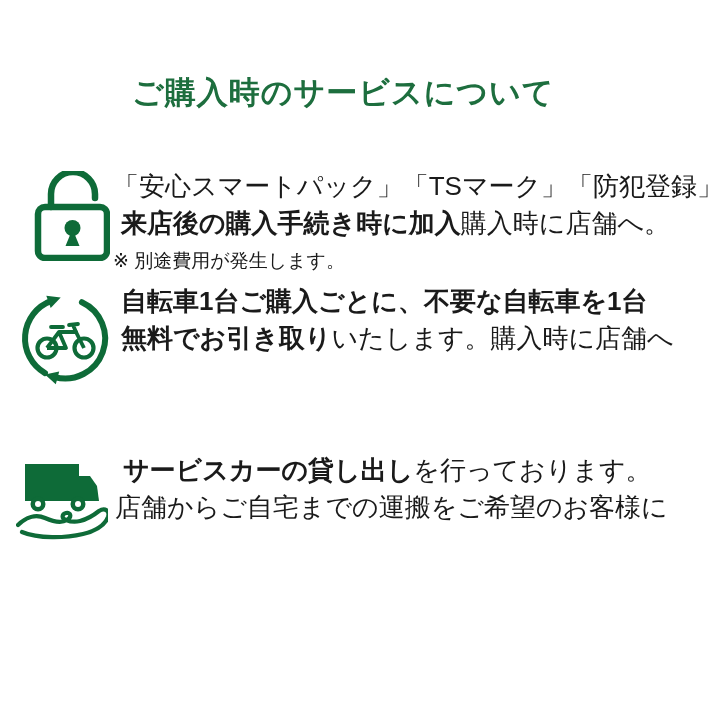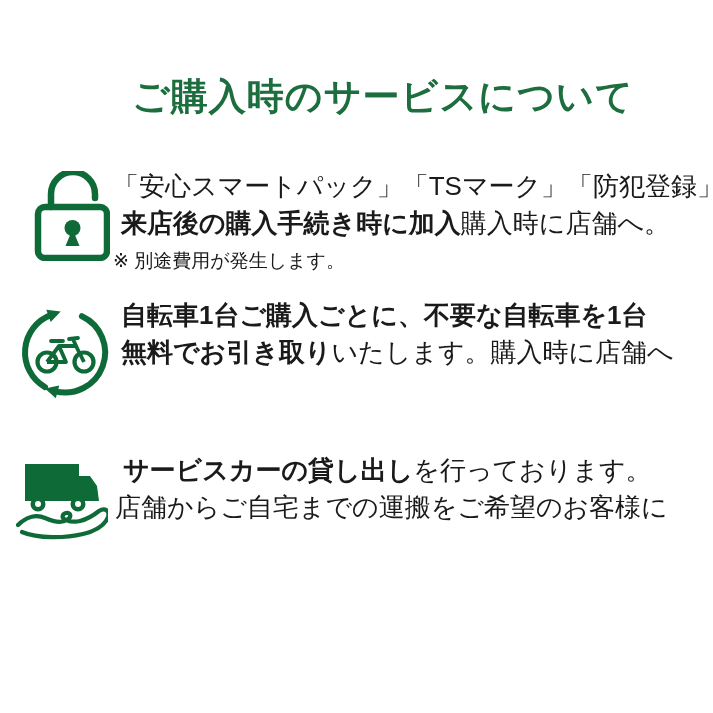"ご購入時のサービスについて" .title { font-size: 37px -> 31px }
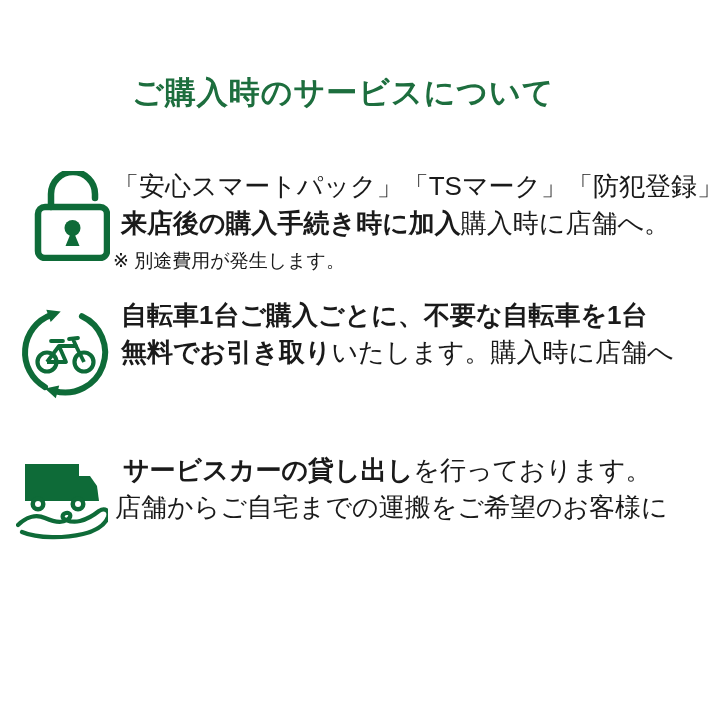"自転車1台ご購入ごとに、不要な自転車を1台" .row2 { top: 297px -> 283px }
